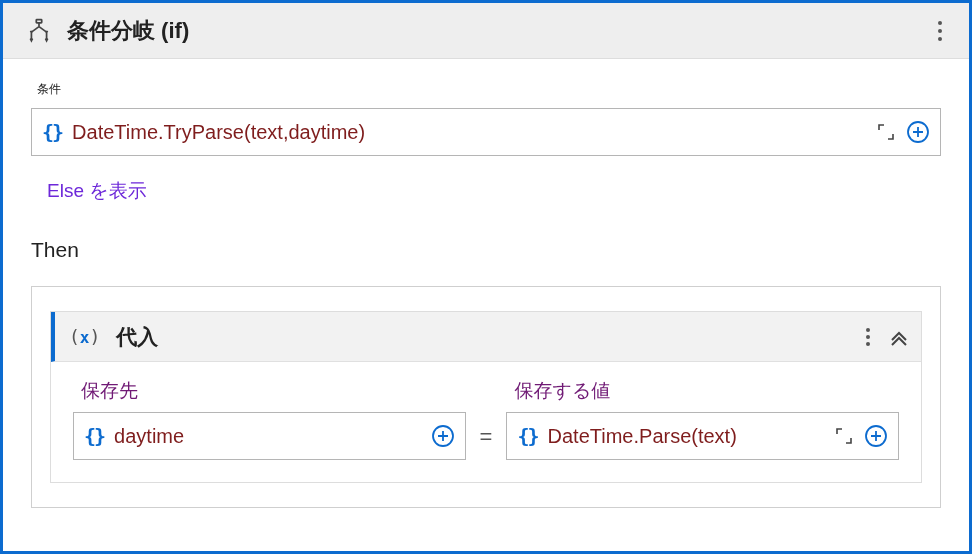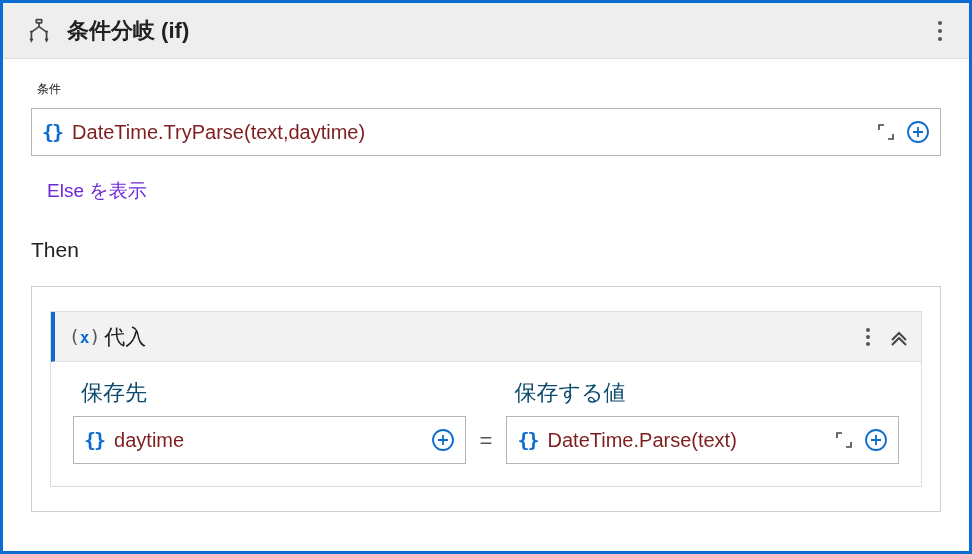"代入" .assign-title { font-weight: 400 -> 700; margin-left: 4px -> 16px }
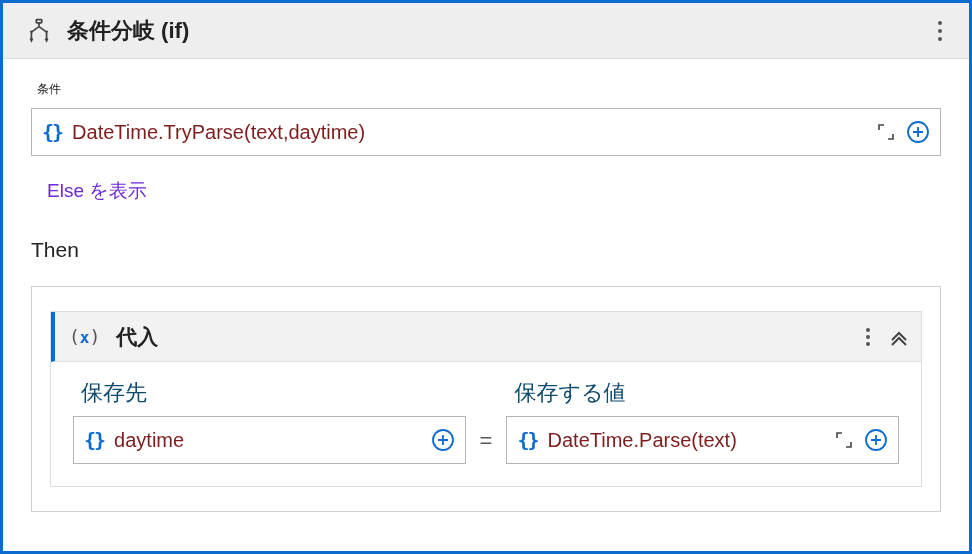"保存先" .col-label { color: #0c4a6e -> #701a75; font-size: 22px -> 19px }
